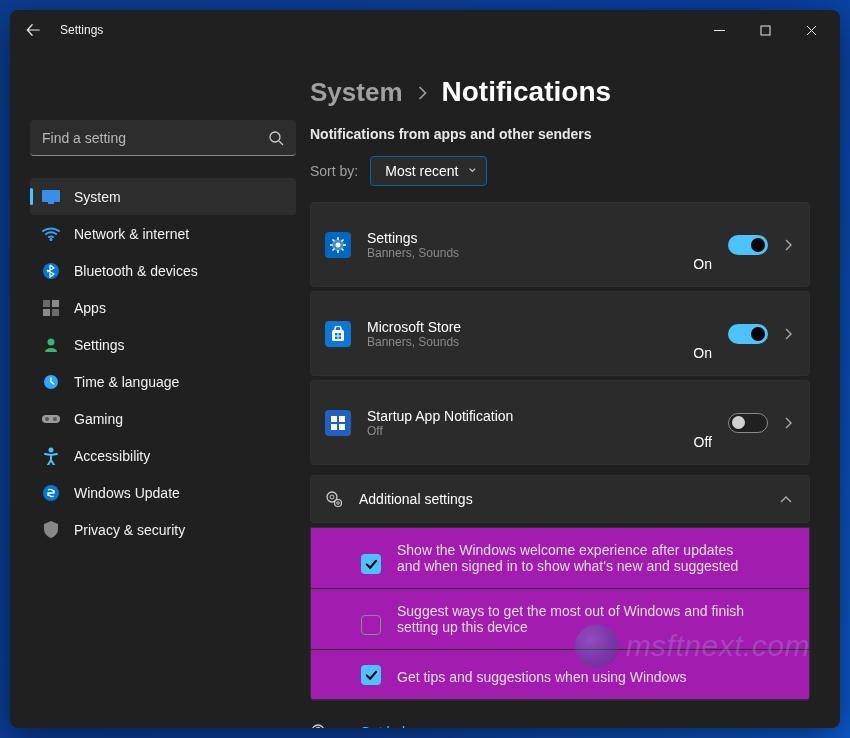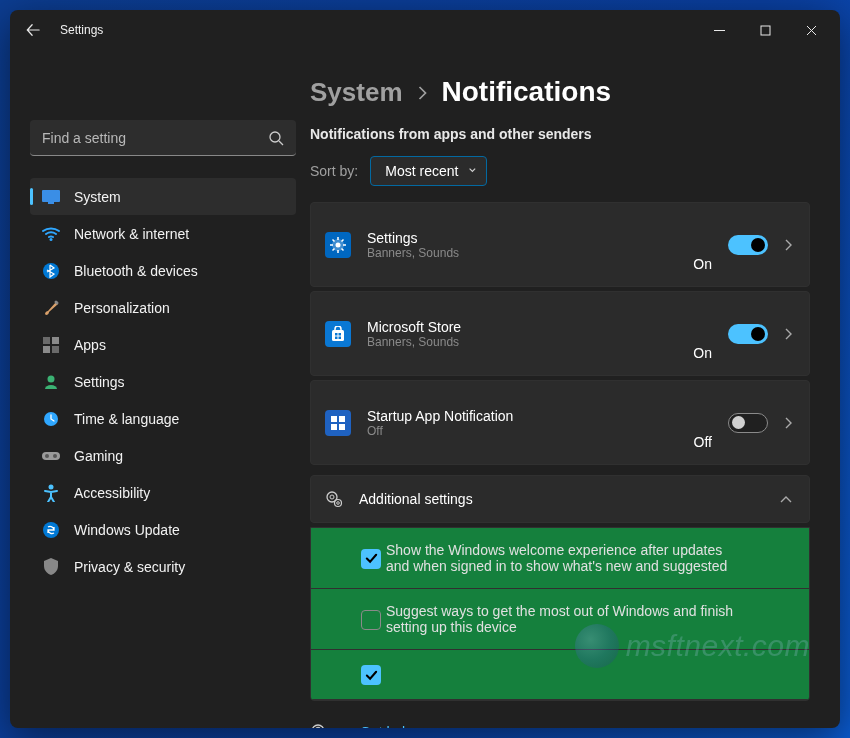"Personalization" li { html: <li> <span> <svg> <path></path> <path></path> </svg> </span> <span>Personalization</span> </li> -> none }
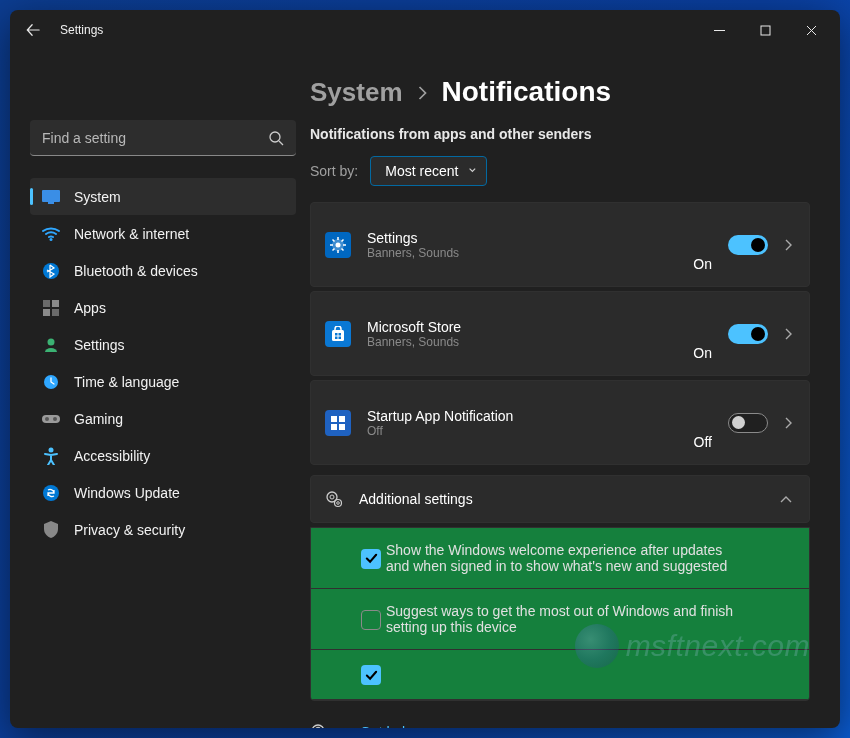"Show the Windows welcome experience" .check-row { align-items: center -> flex-end; background: #15803d -> #a21caf; gap: 5px -> 16px }
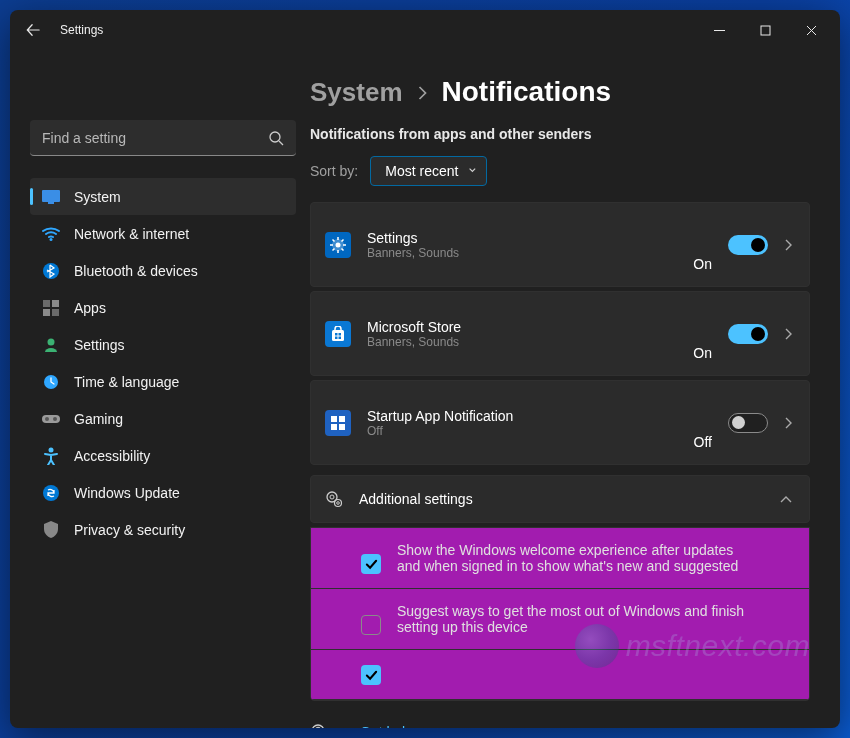"Get tips and suggestions when" span { html: none -> <span>Get tips and suggestions when using Windows</span> }
